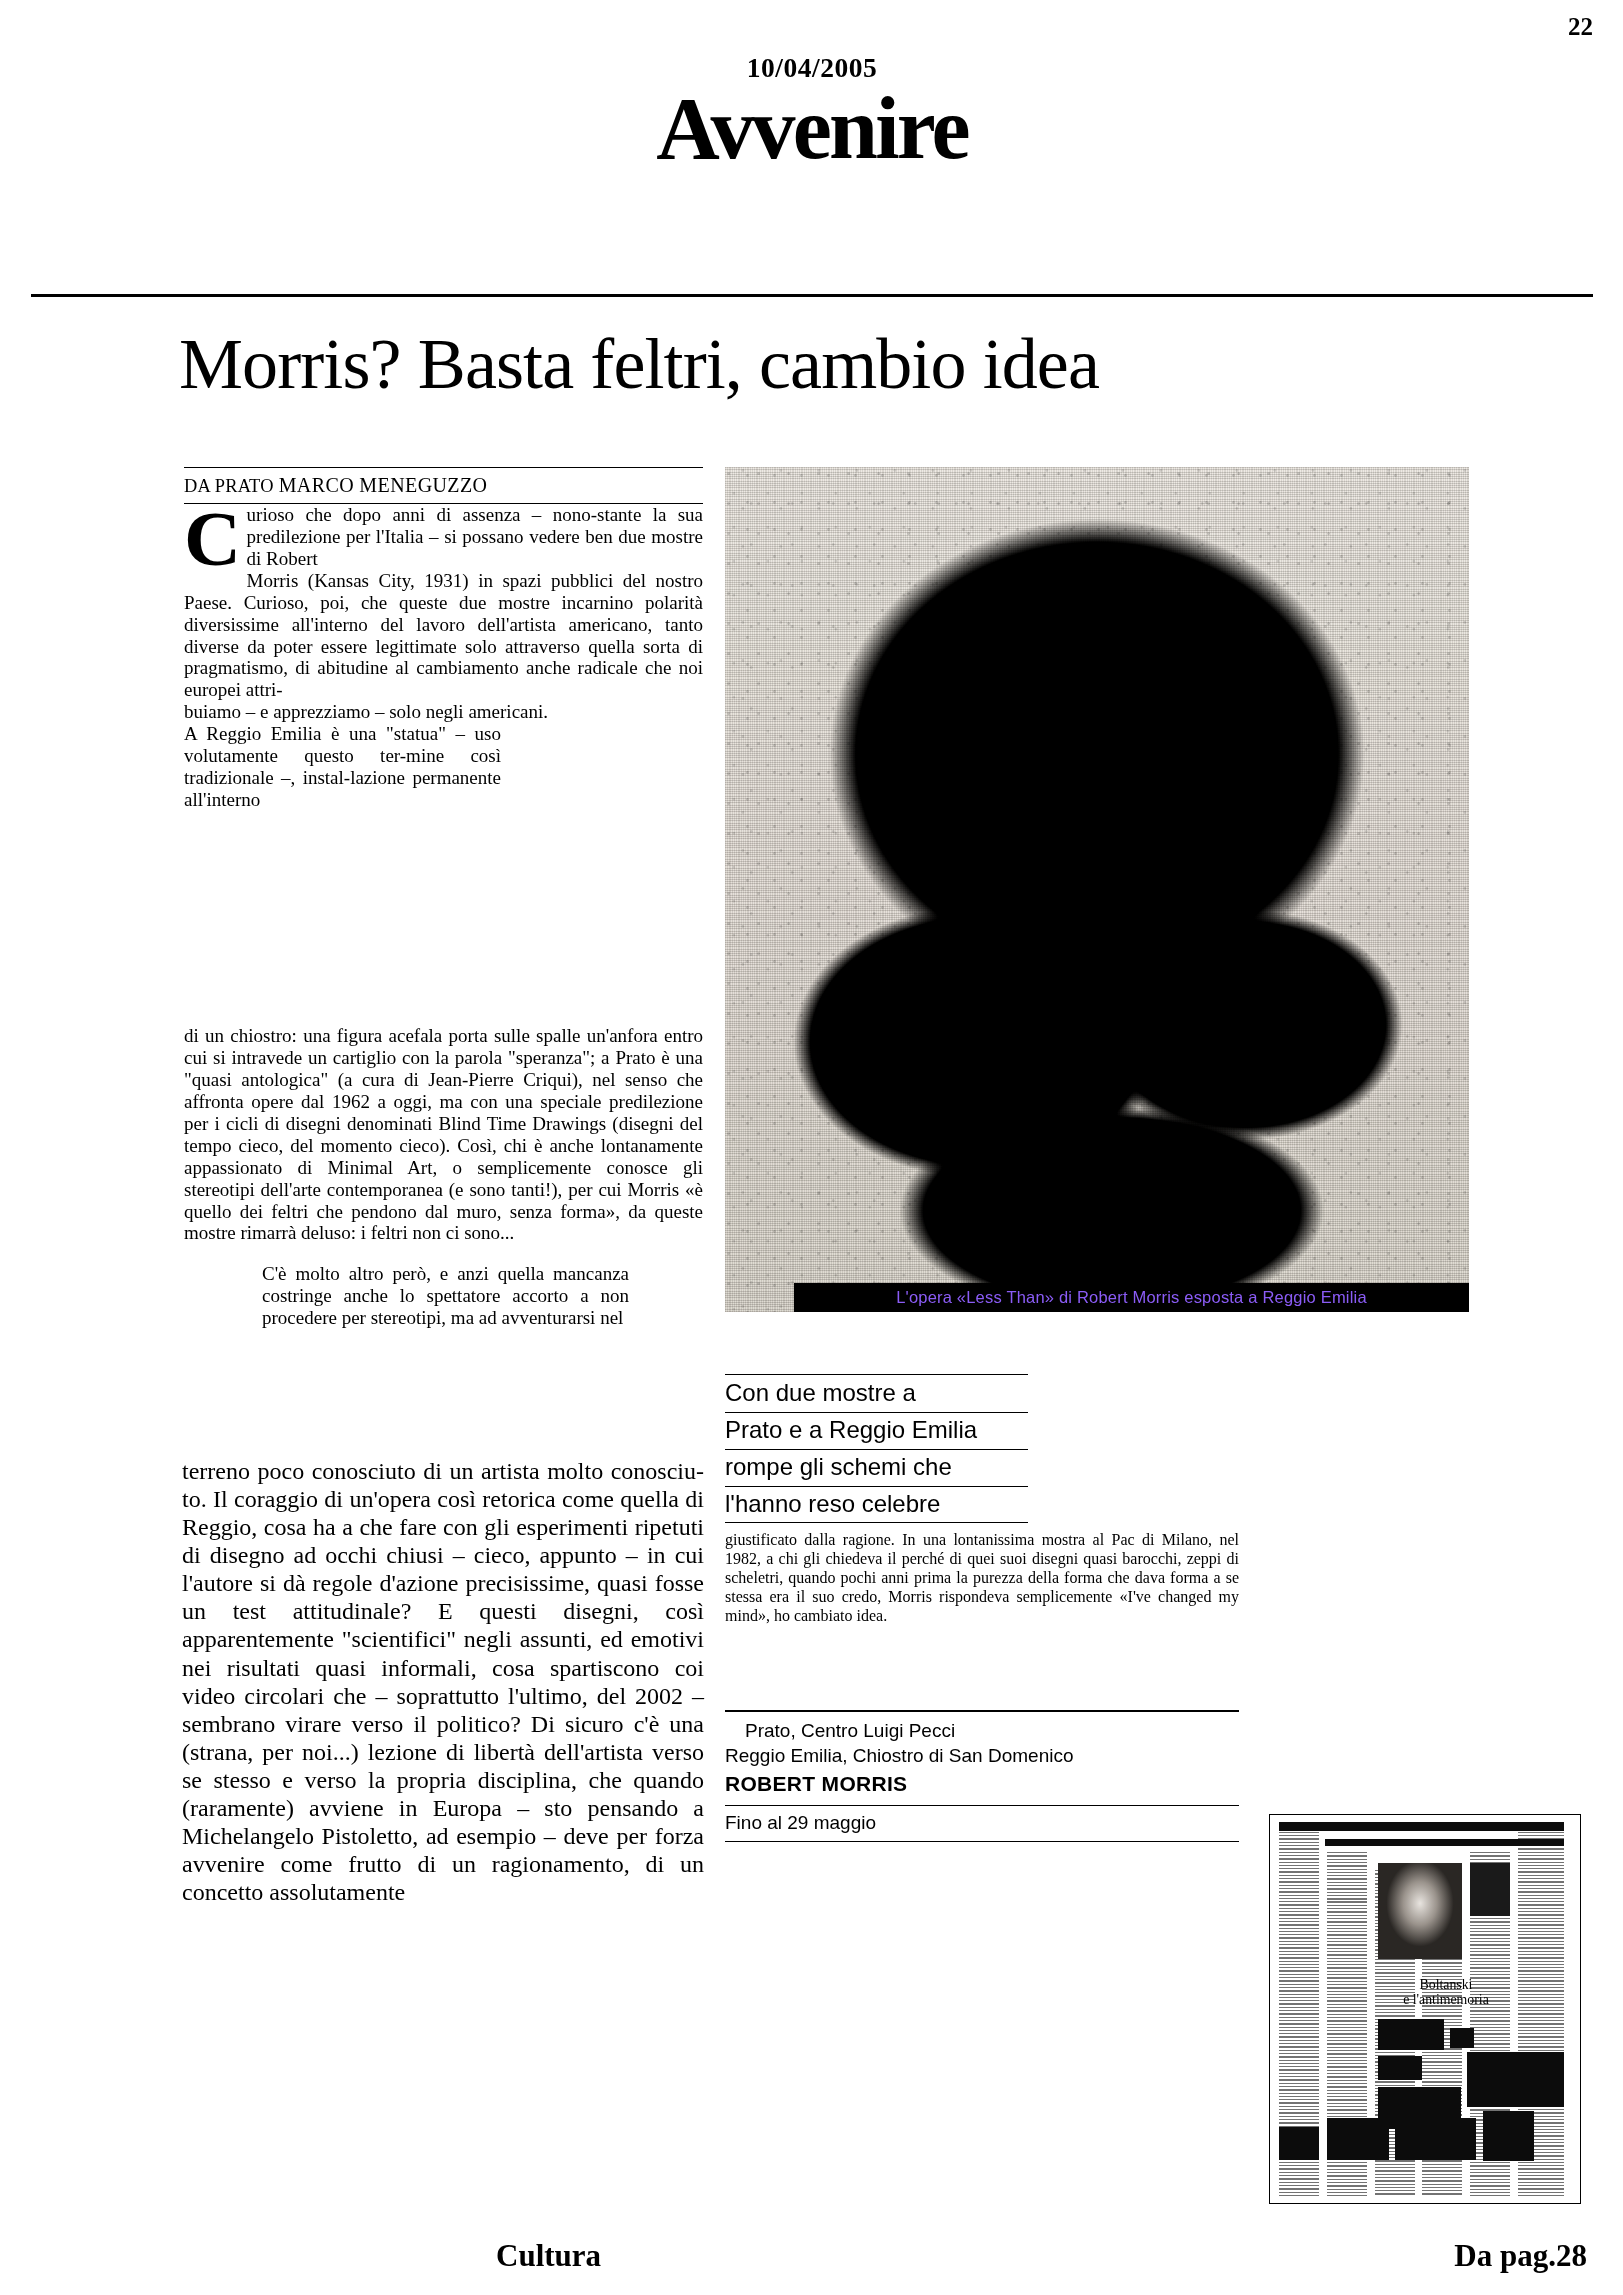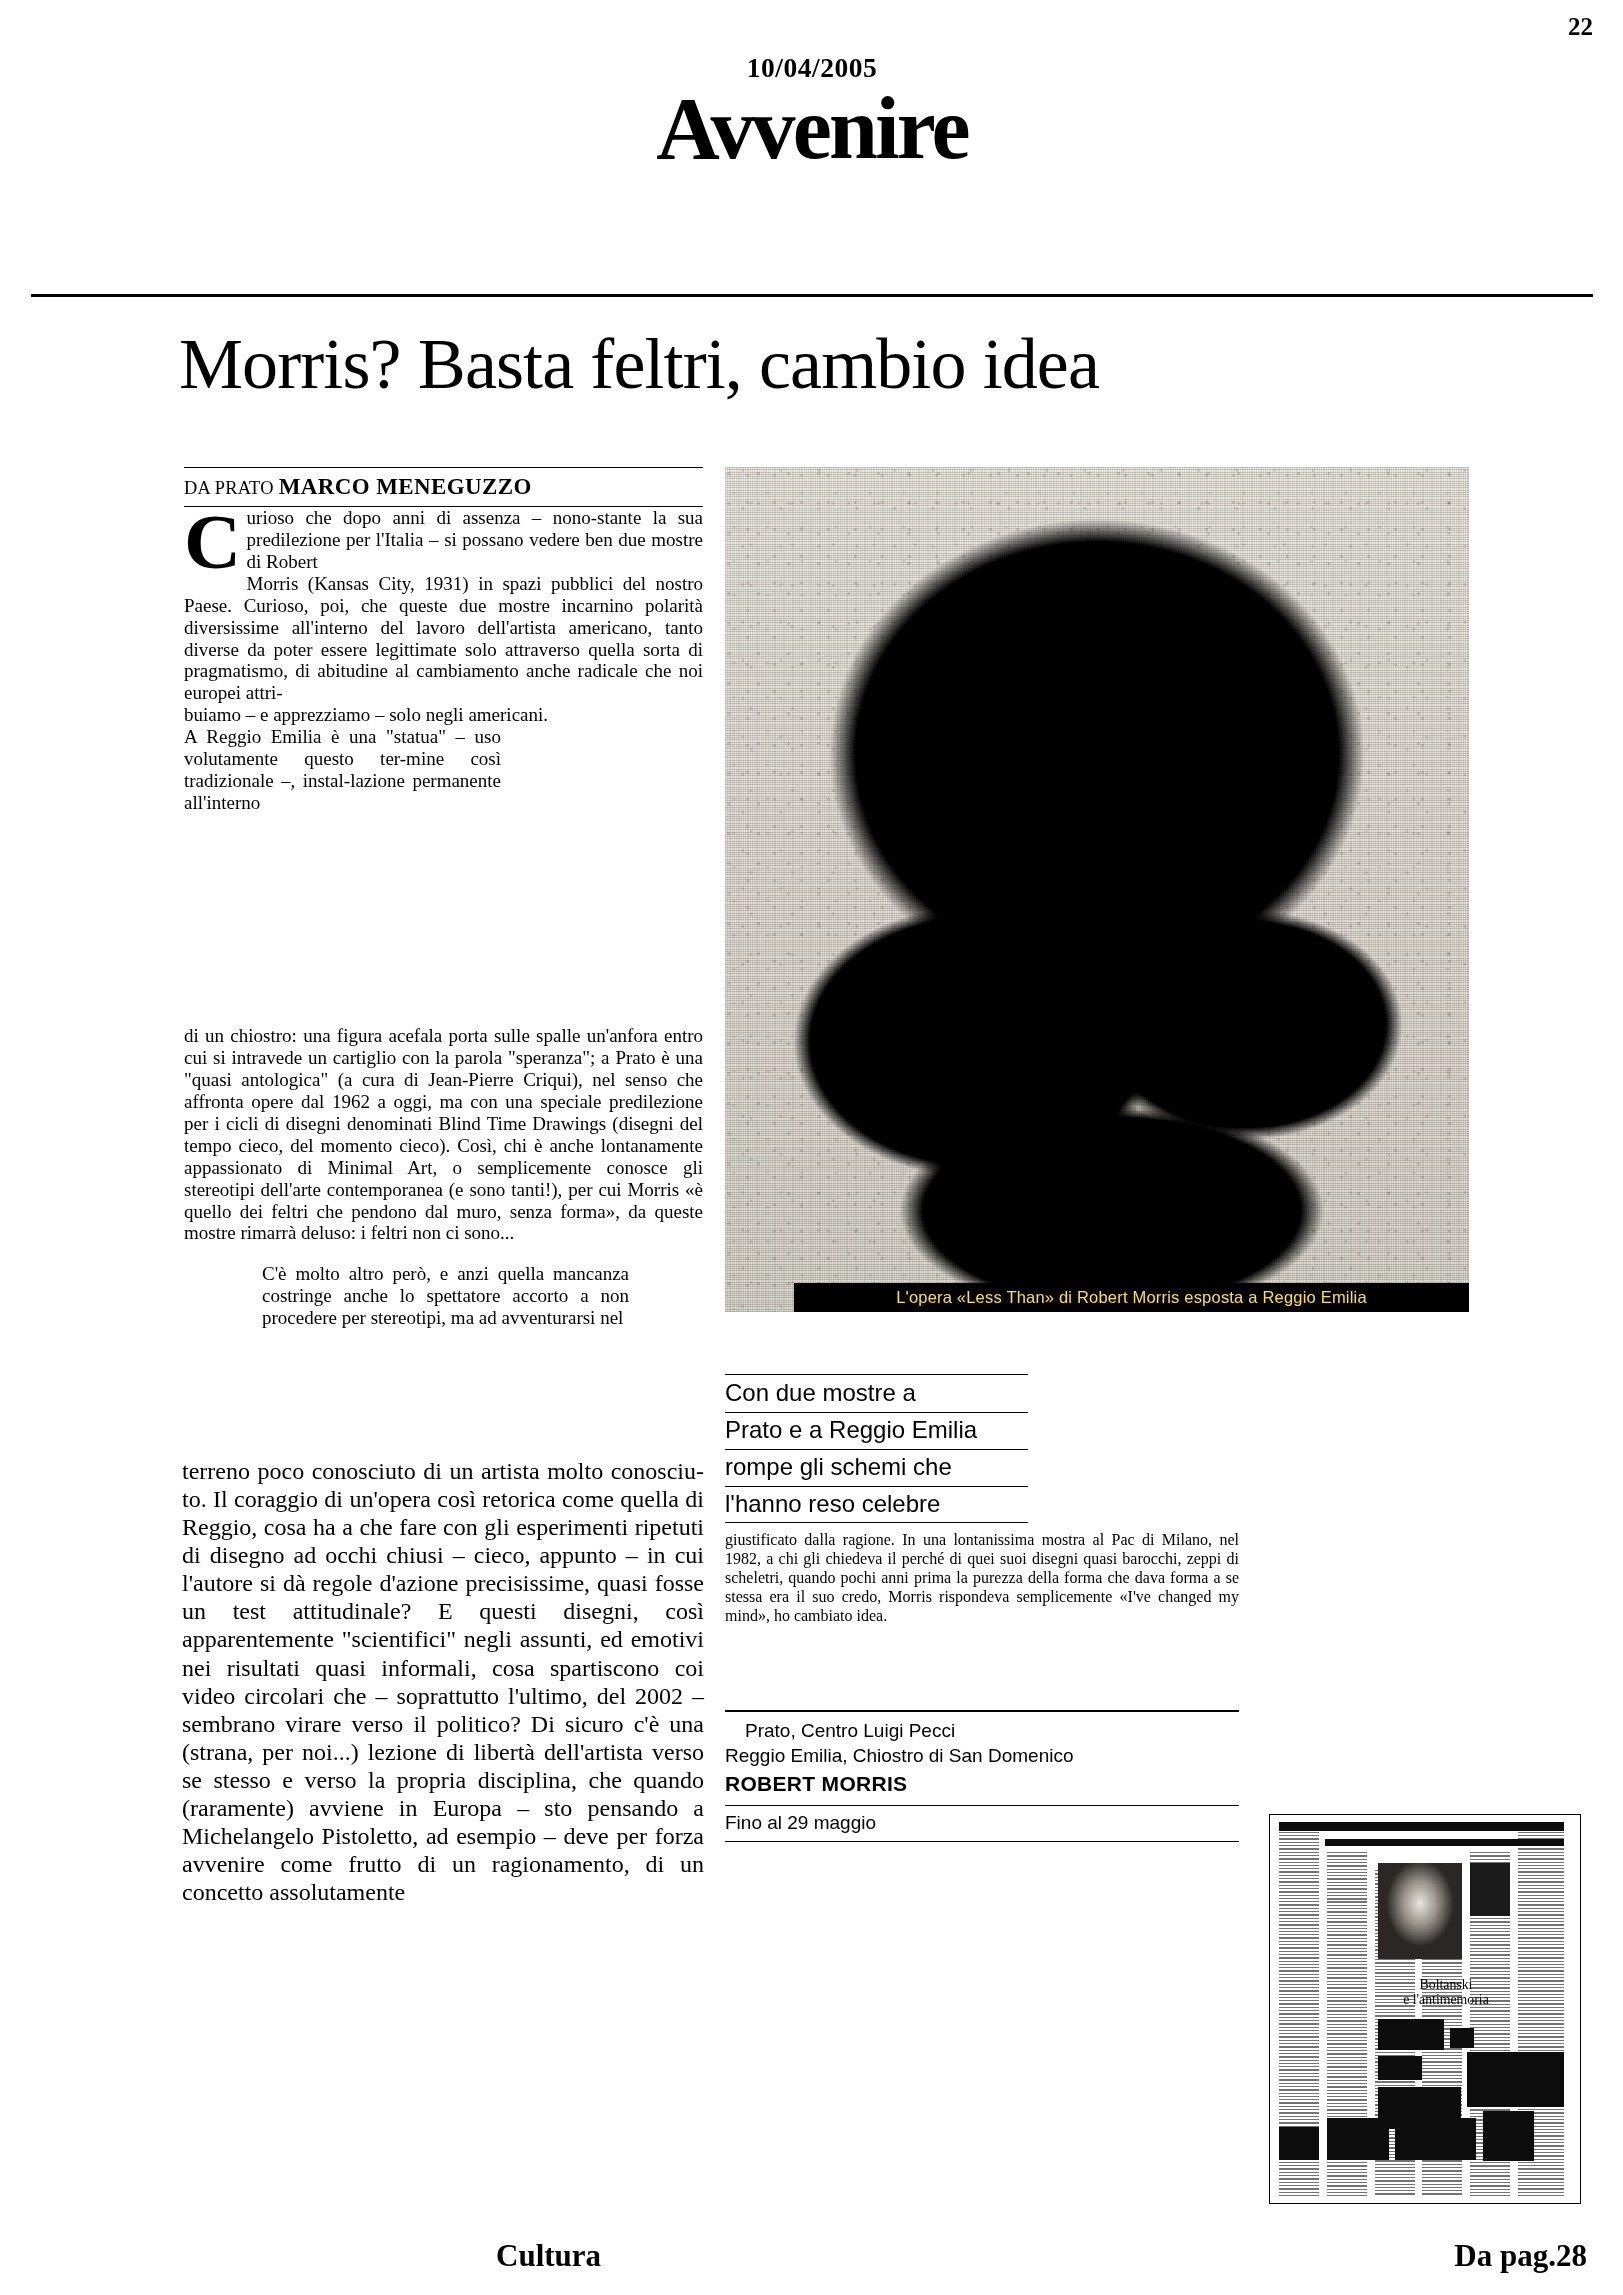"MARCO MENEGUZZO" .byline .author { font-size: 23px -> 20px; font-weight: 700 -> 400 }
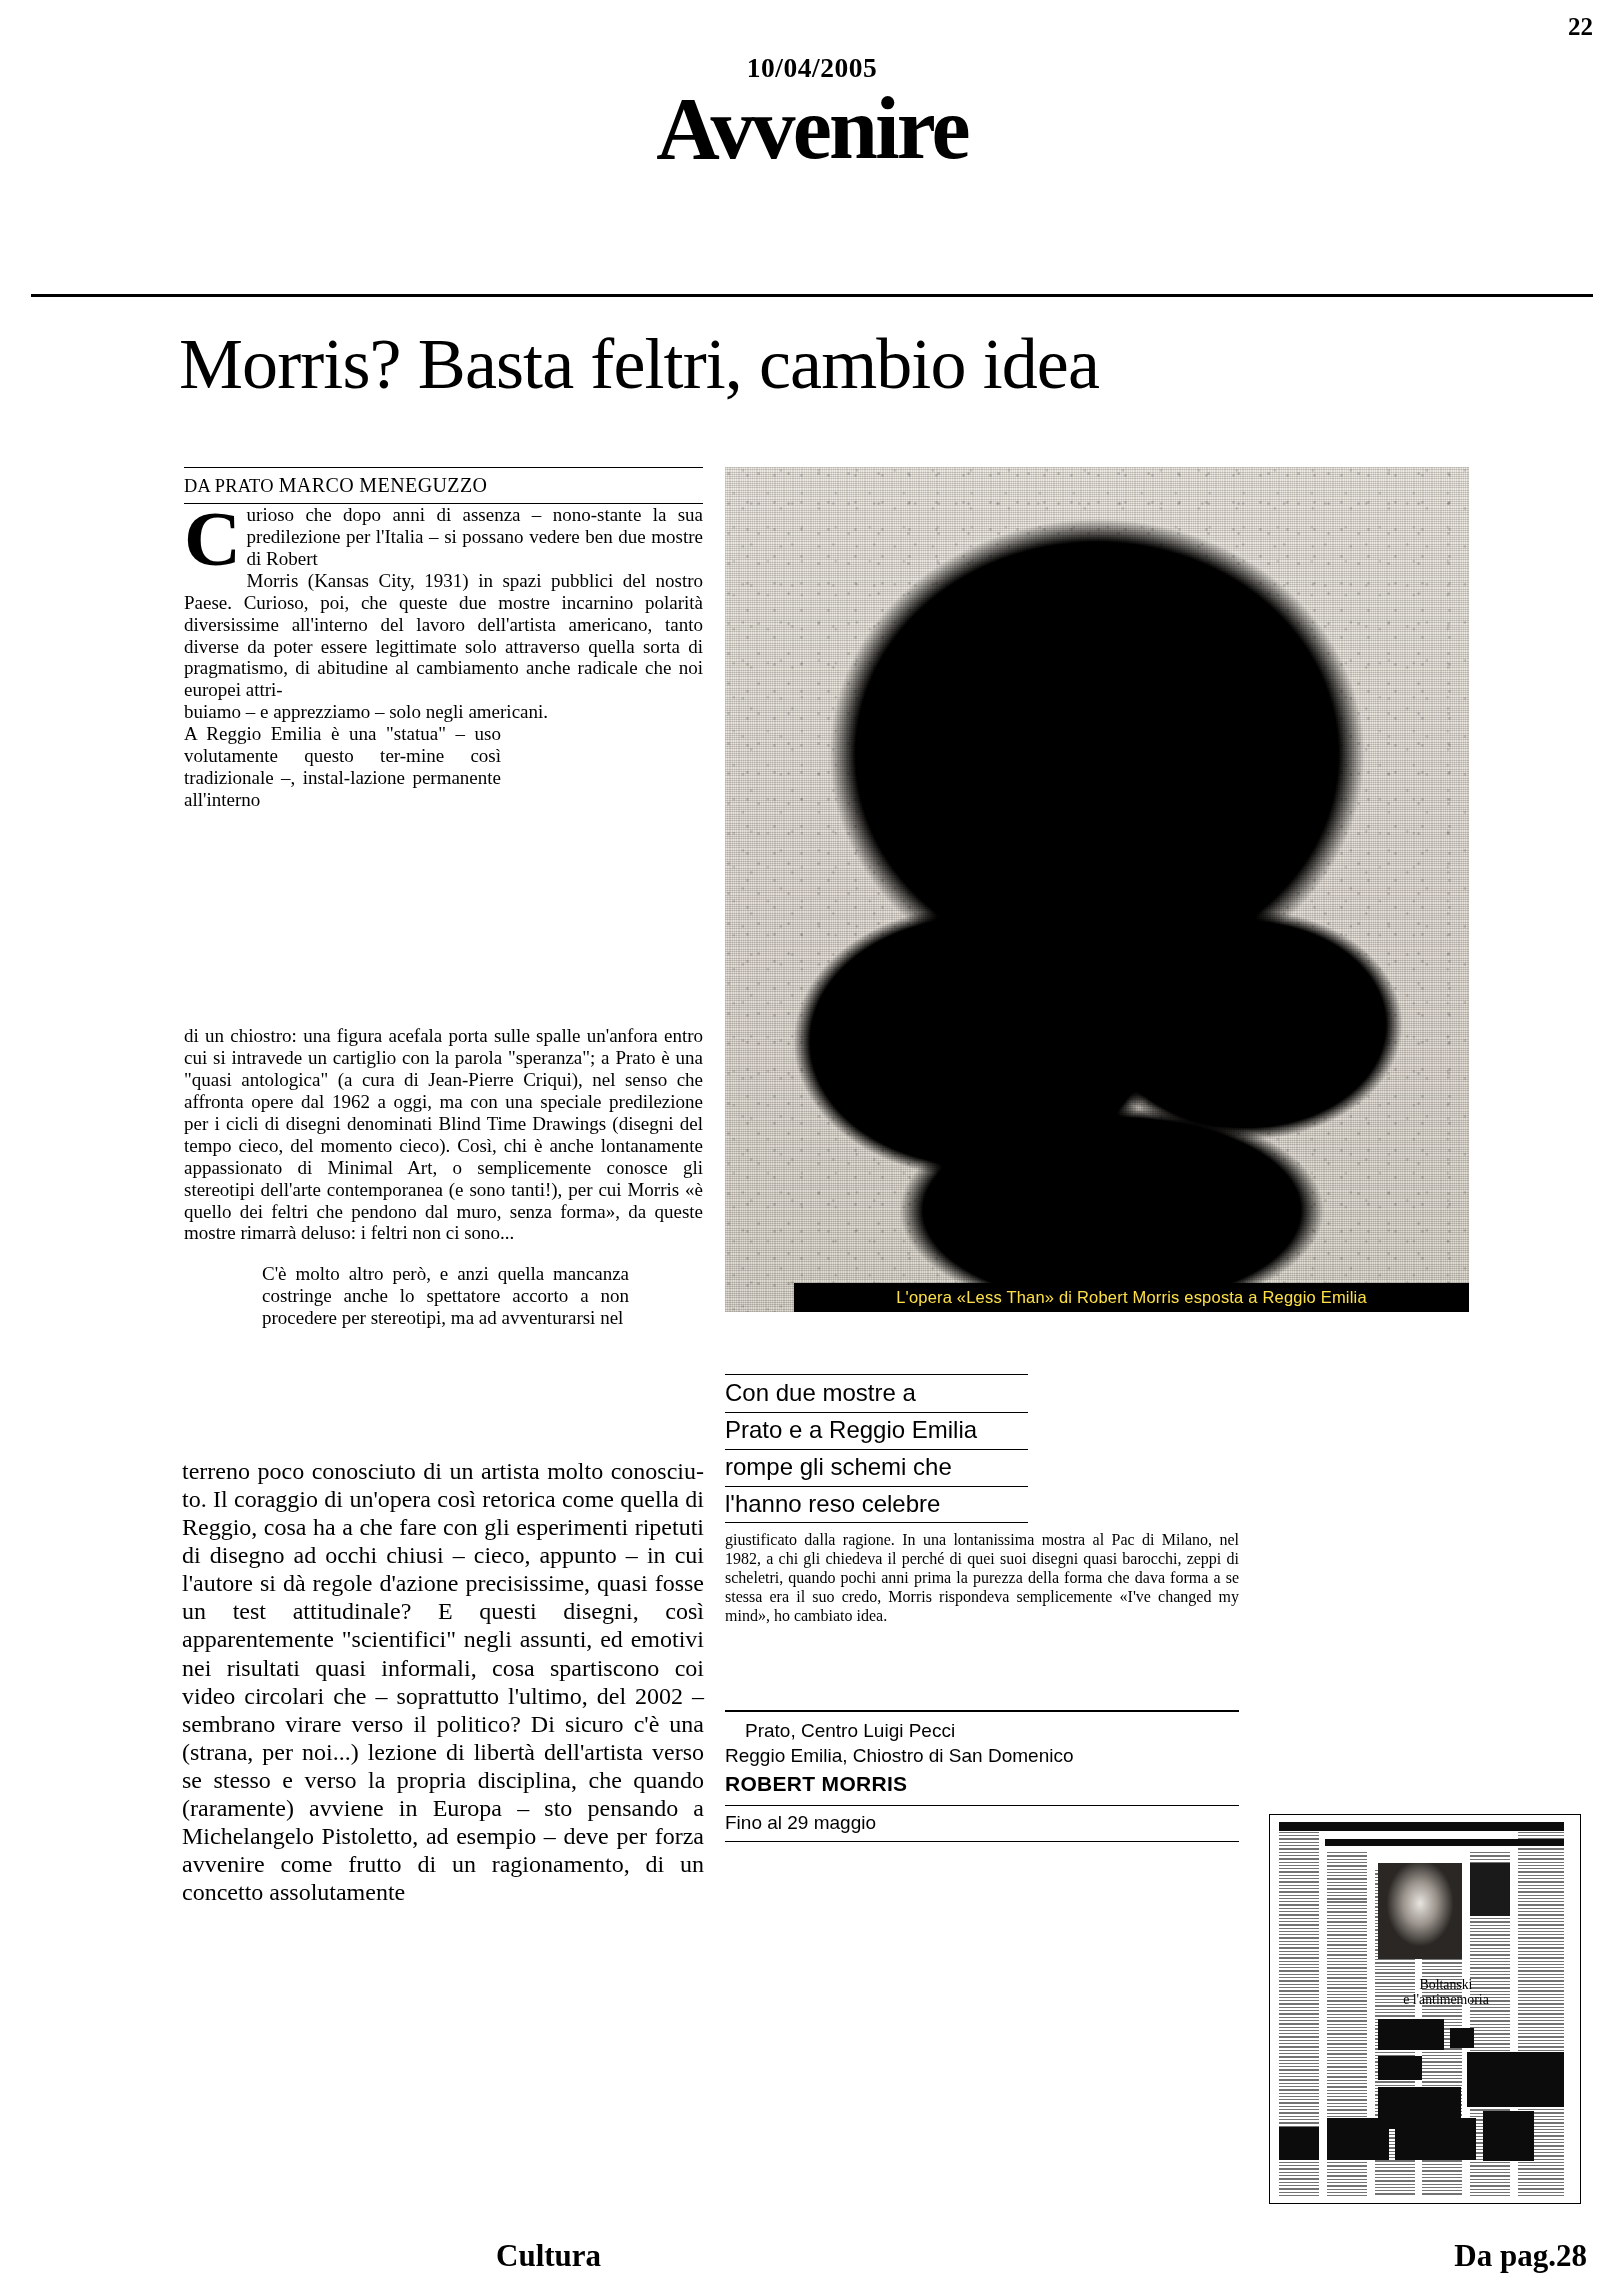"L'opera «Less Than» di Robert" .photo-caption { color: #fde047 -> #8b5cf6 }
